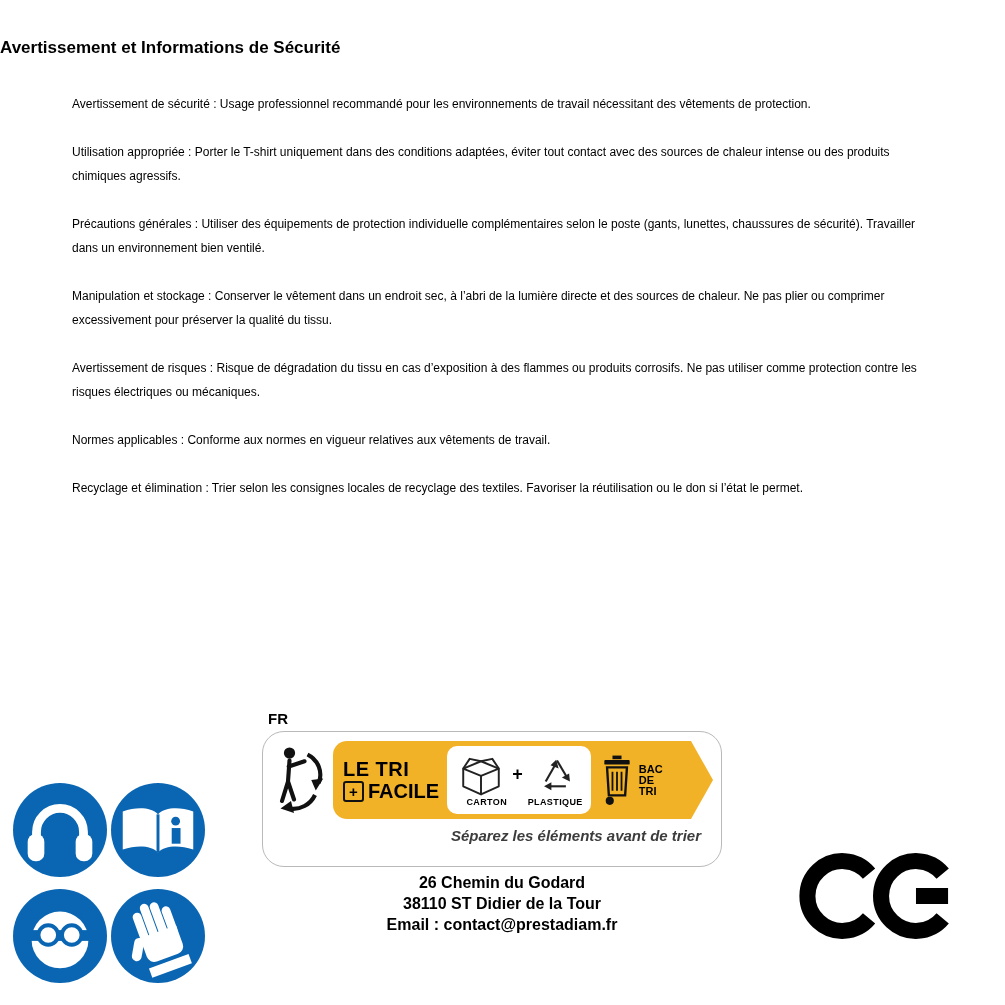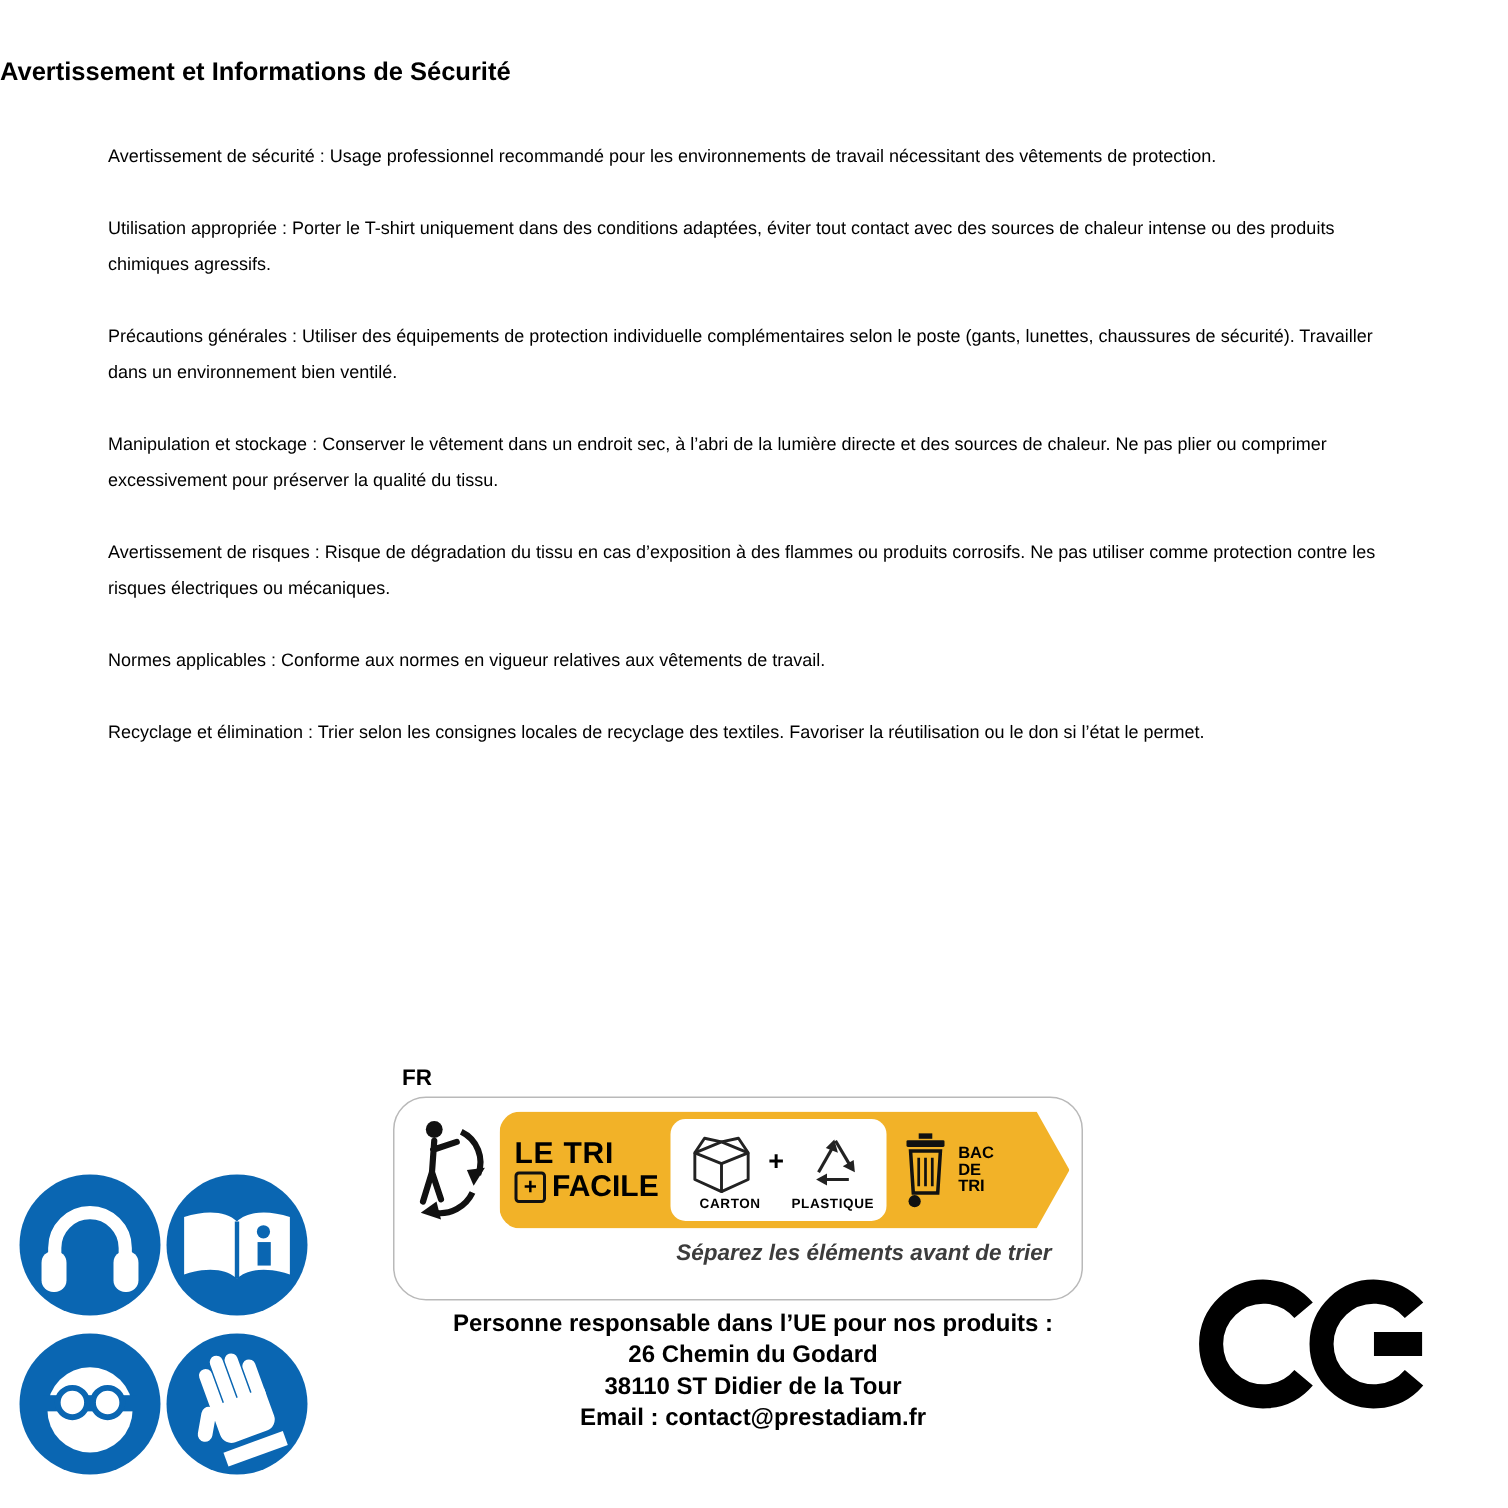"Personne responsable dans l’UE pour" div { html: <div>Personne responsable dans l’UE pour nos produits :</div> -> none }
